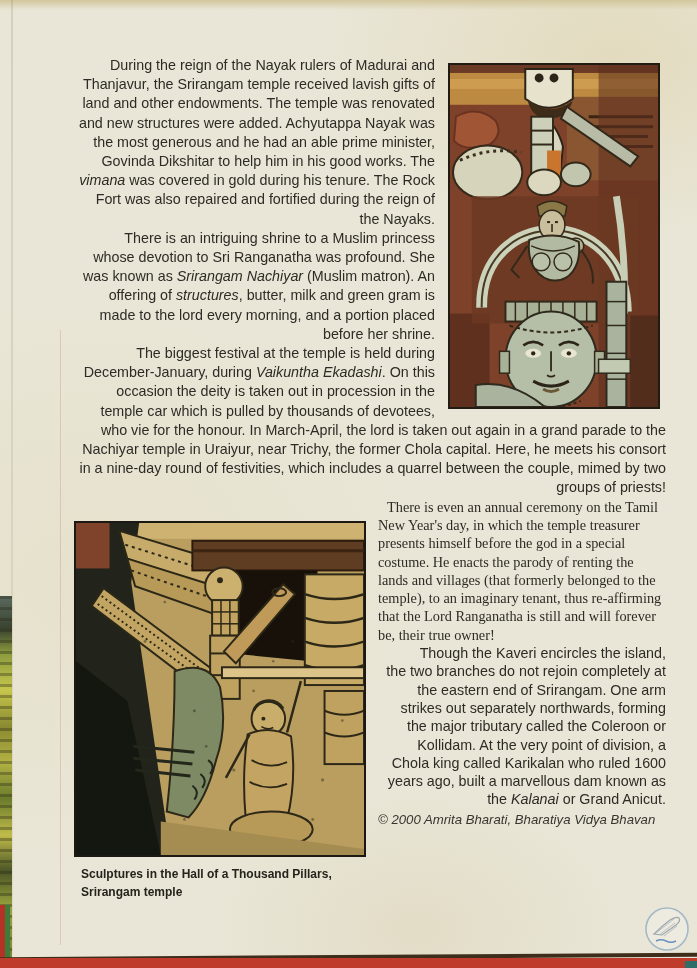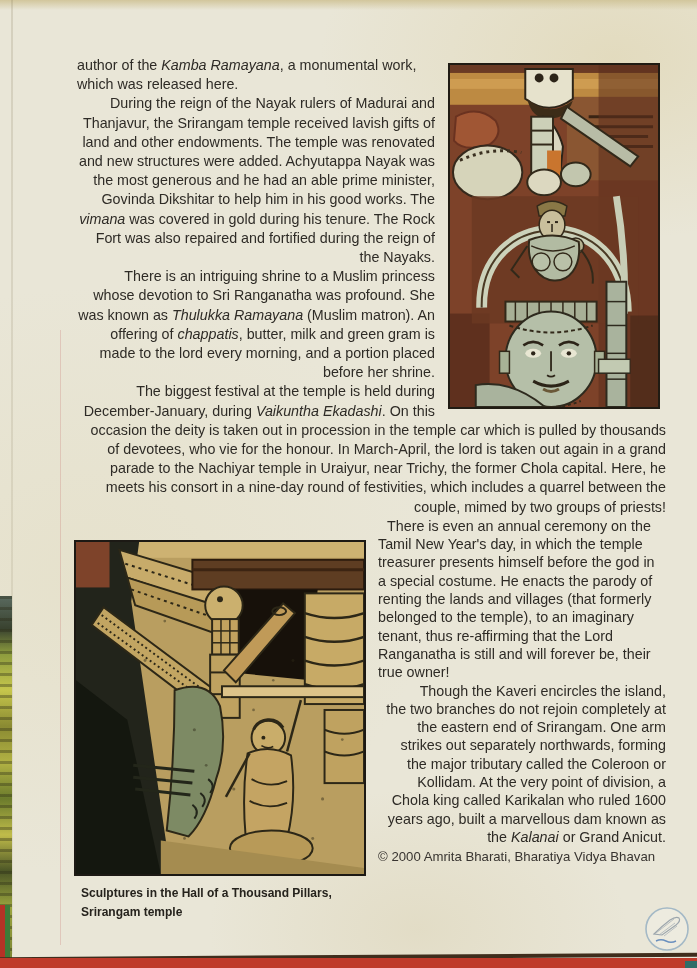"author of the Kamba Ramayana," p.para { html: <p><span>author of the </span><i>Kamba Ramayana</i><span>, a monumental work, which was released here.</span></p> -> none }
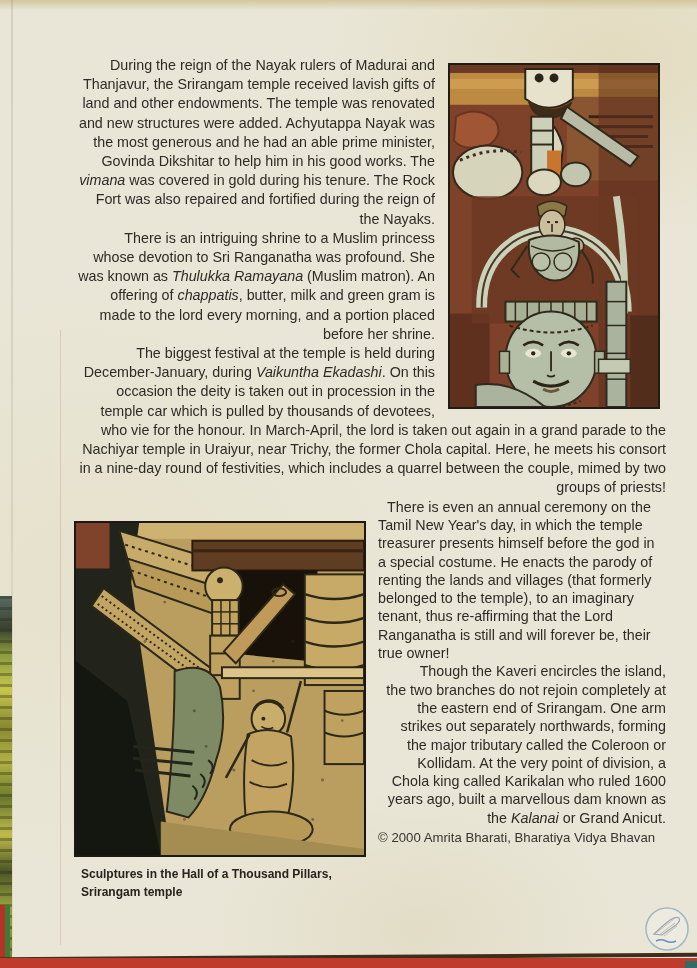"Thulukka Ramayana" i { text: Thulukka Ramayana -> Srirangam Nachiyar }
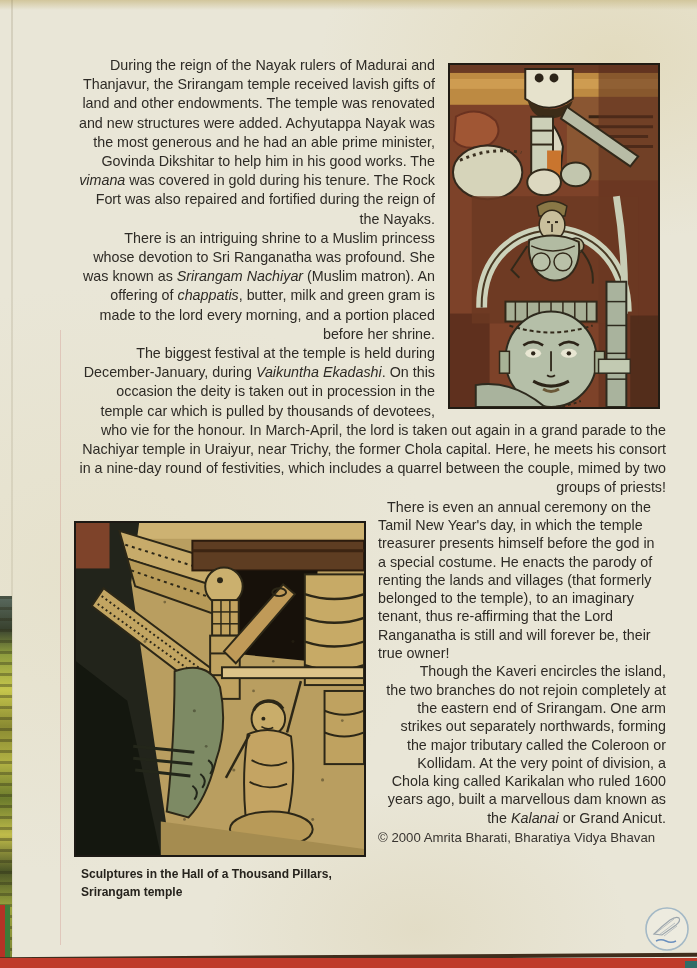"chappatis" i { text: chappatis -> structures }
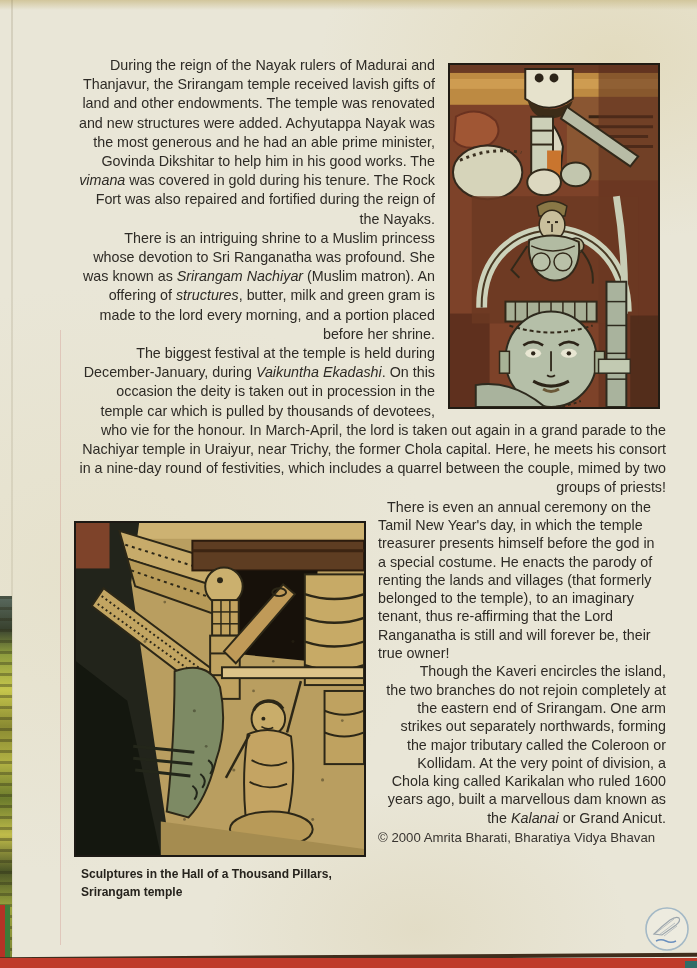"There is even an annual" .ind-sm { font-family: none -> Liberation Serif, serif }
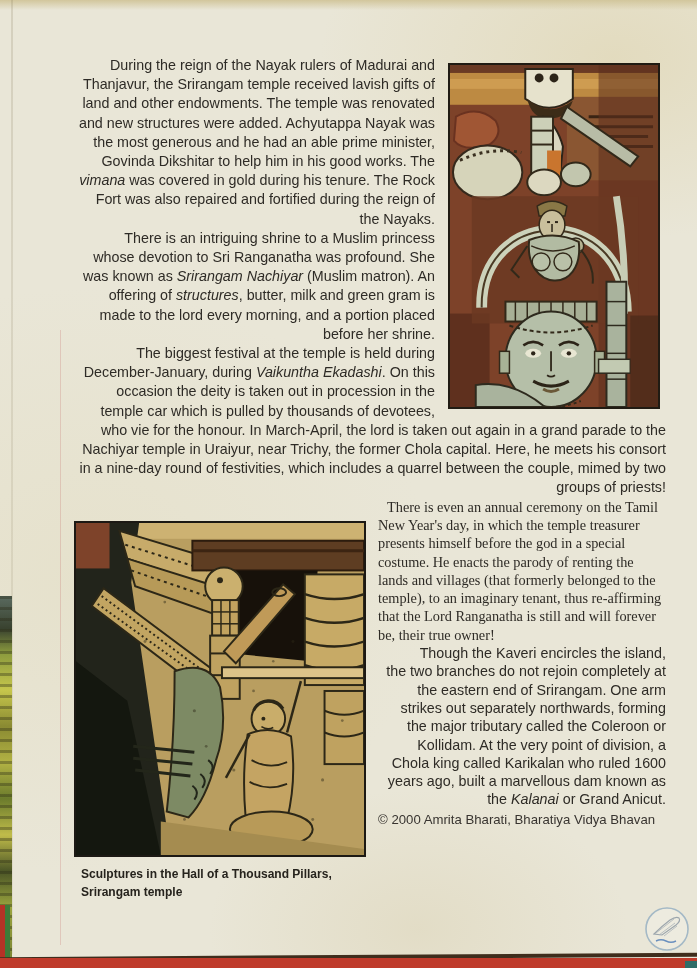"© 2000 Amrita Bharati, Bharatiya" .credit { font-style: none -> italic }
